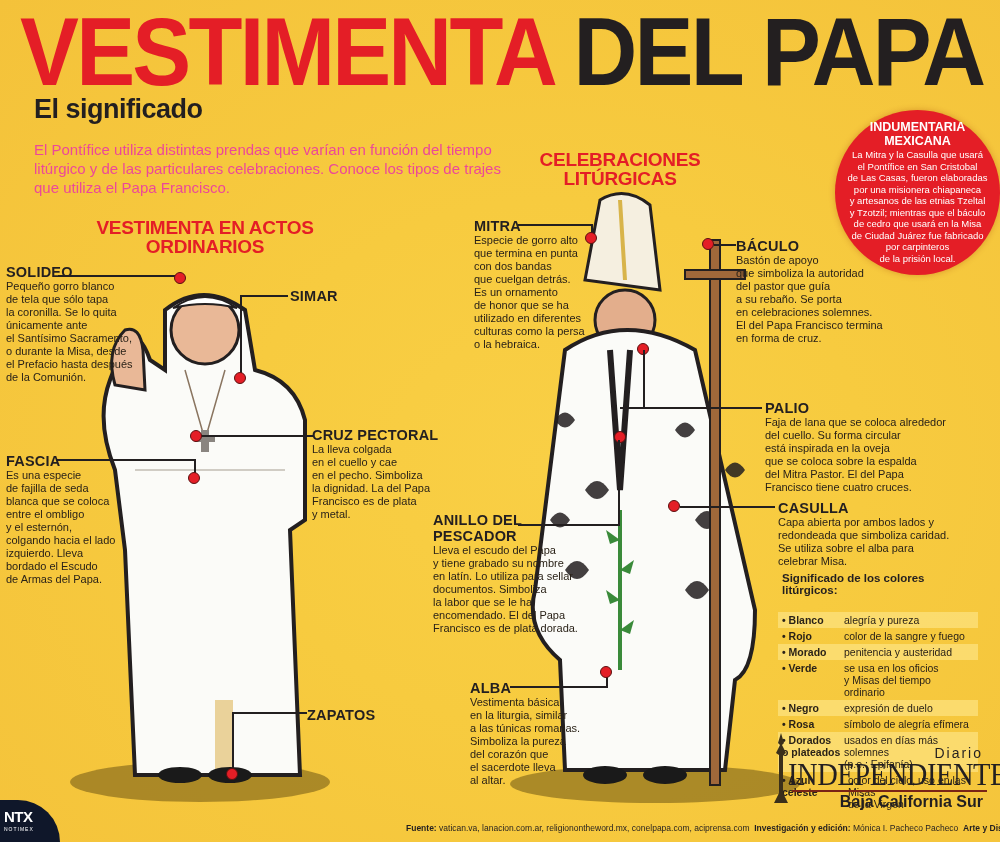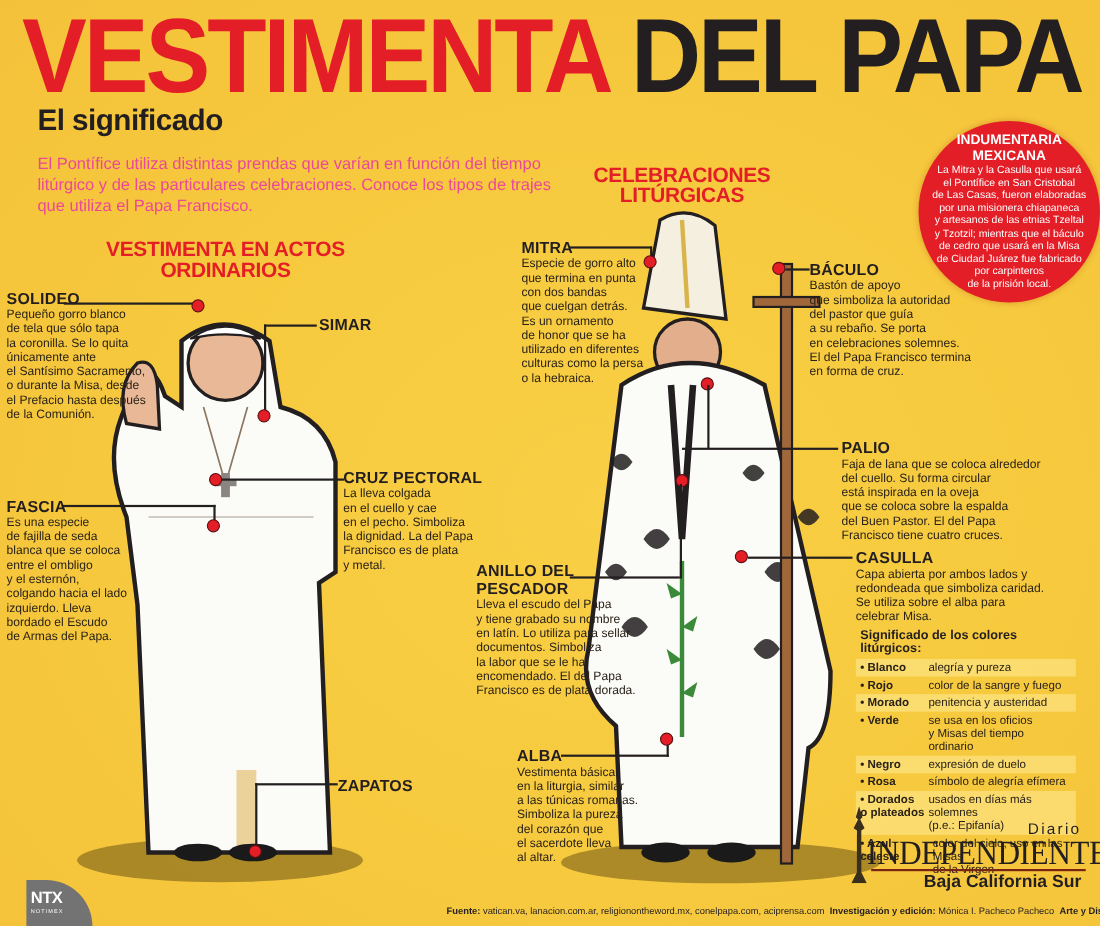"Faja de lana que se" div.body { text: Buen -> Mitra }
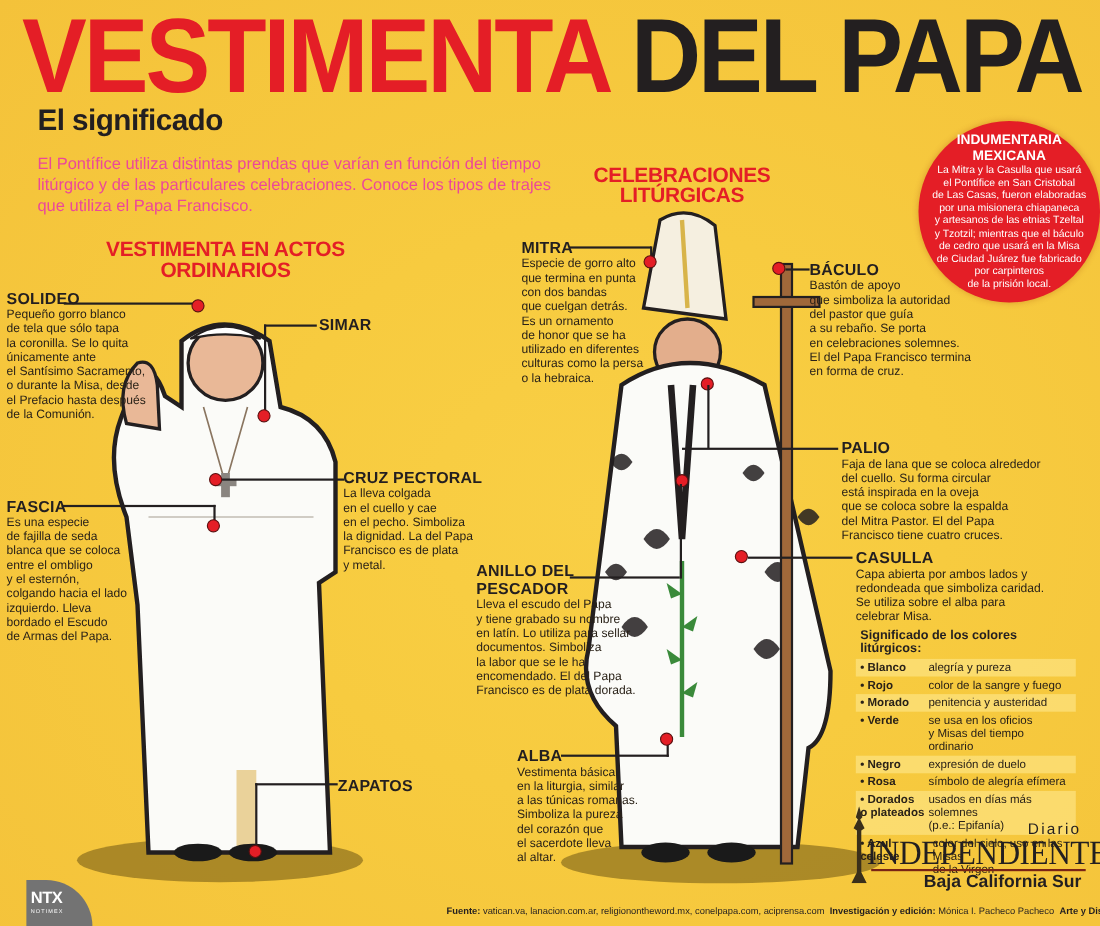"Significado de los colores litúrgicos:" .colors-table .ttl { margin-bottom: 3px -> 16px }
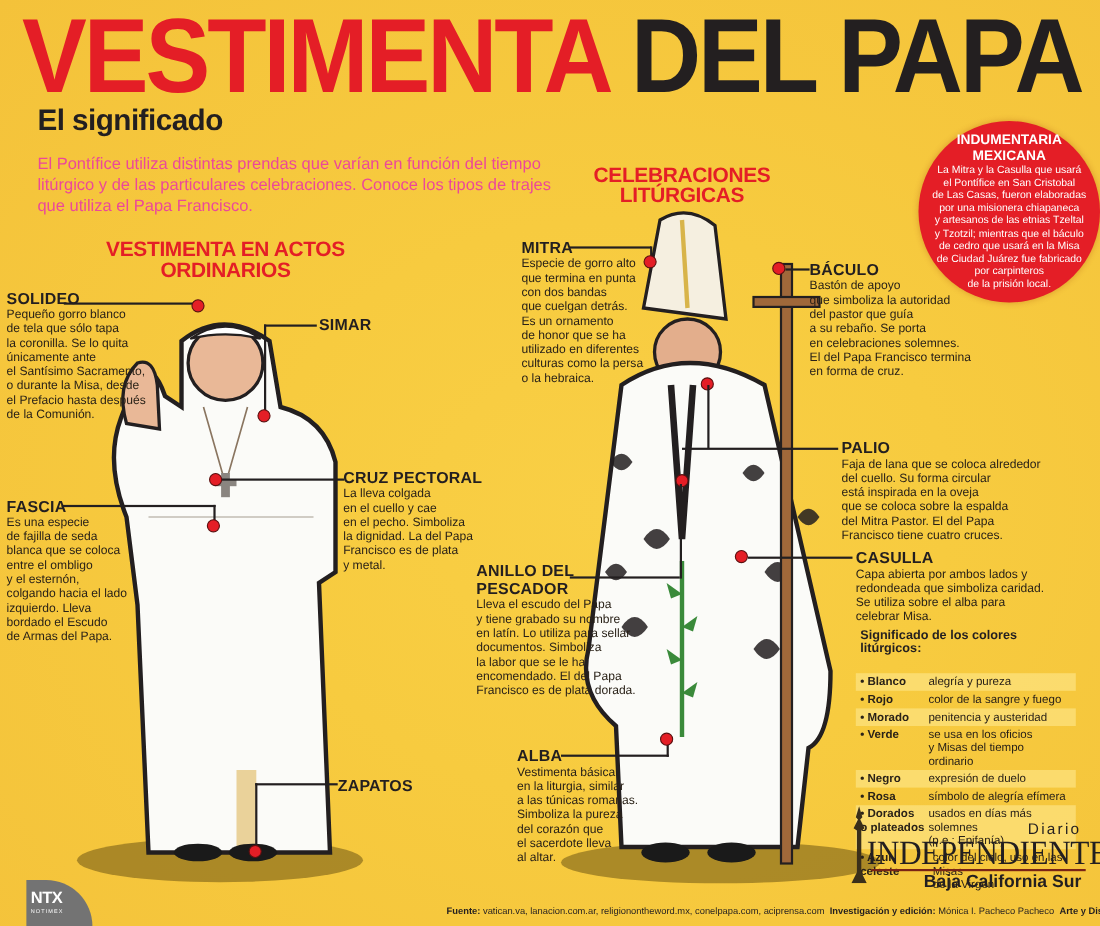"NTX" .ntx { background: #737373 -> #0f172a; margin-left: 24px -> none }
